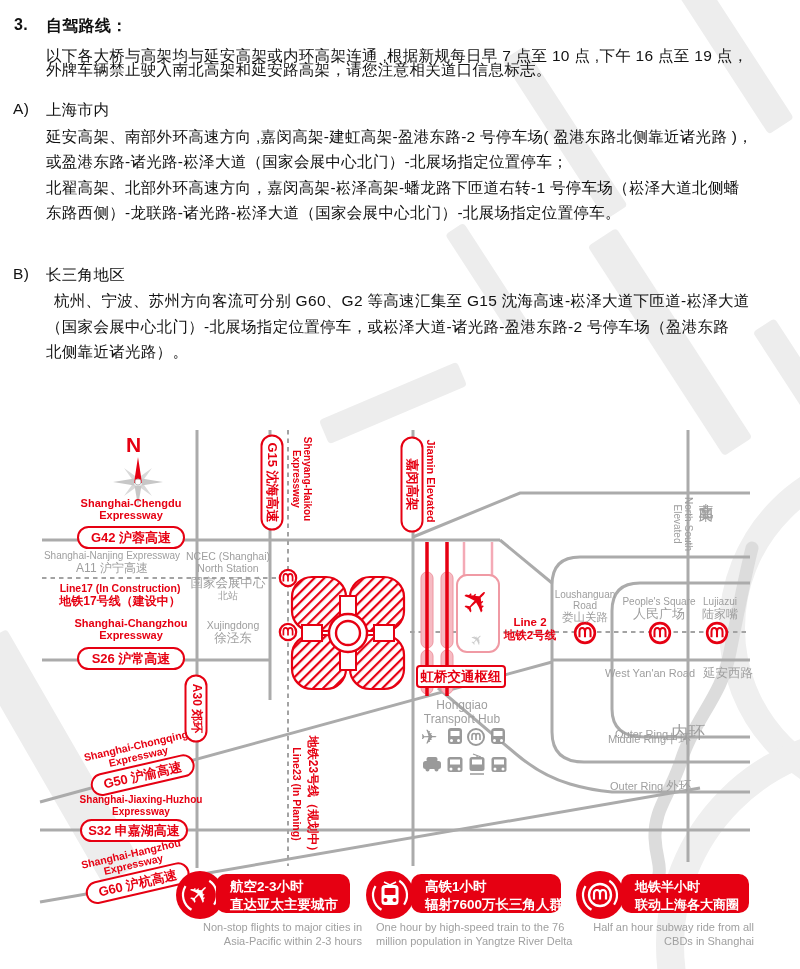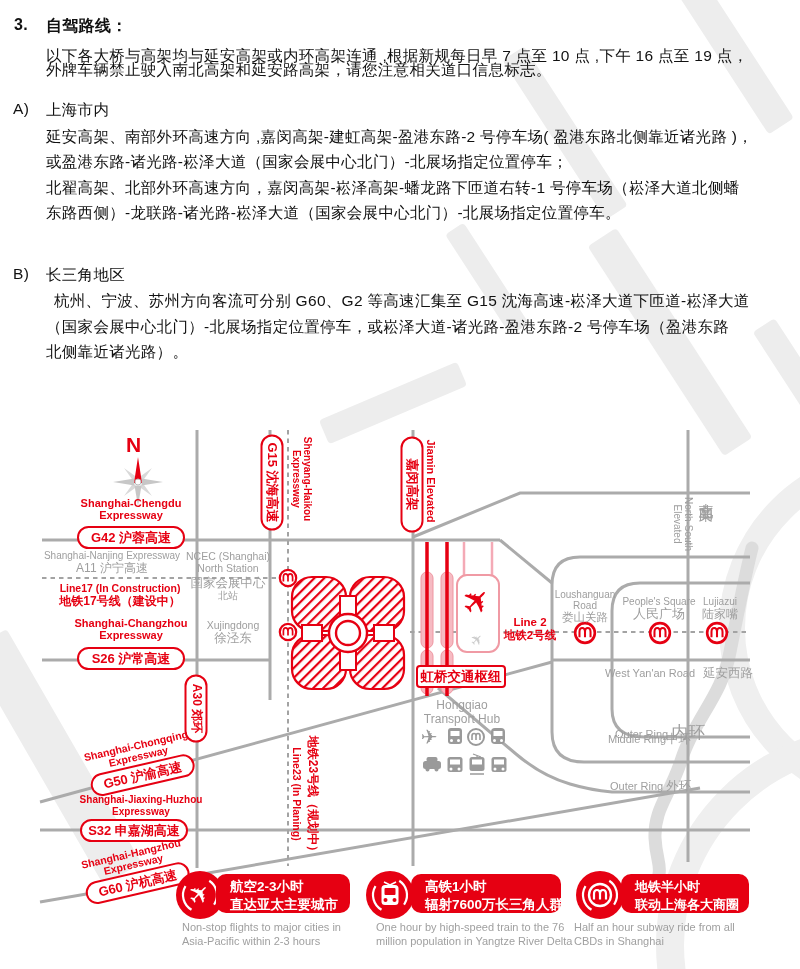"Non-stop flights to major cities" .fcap { text-align: left -> right }
